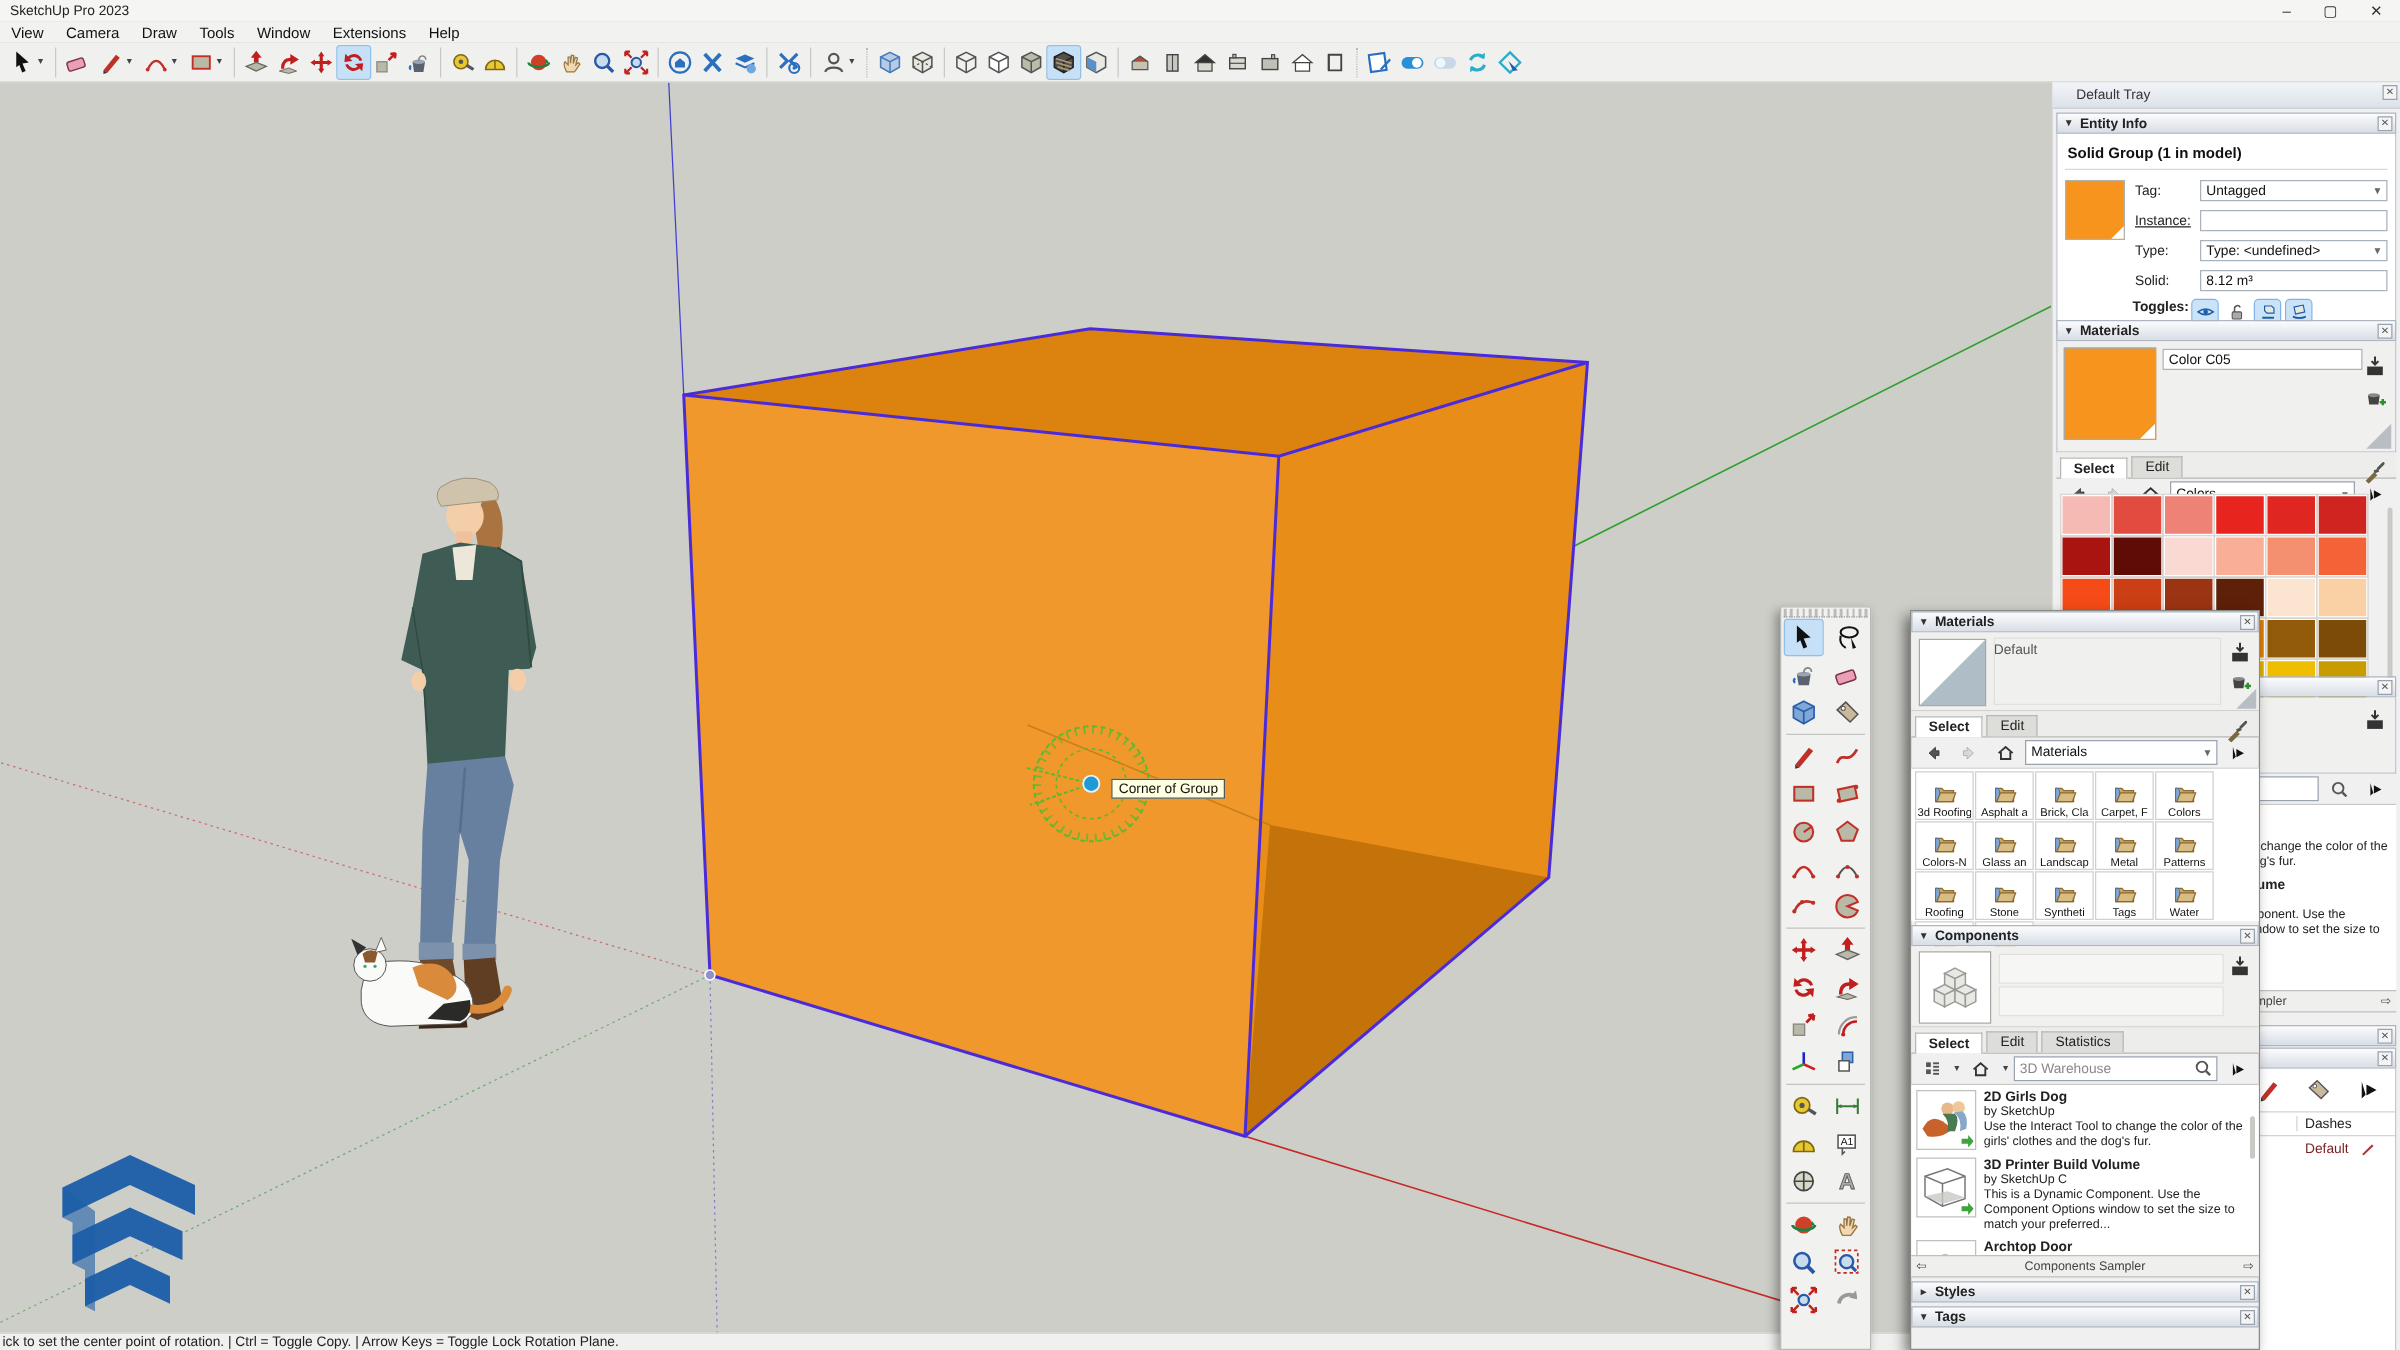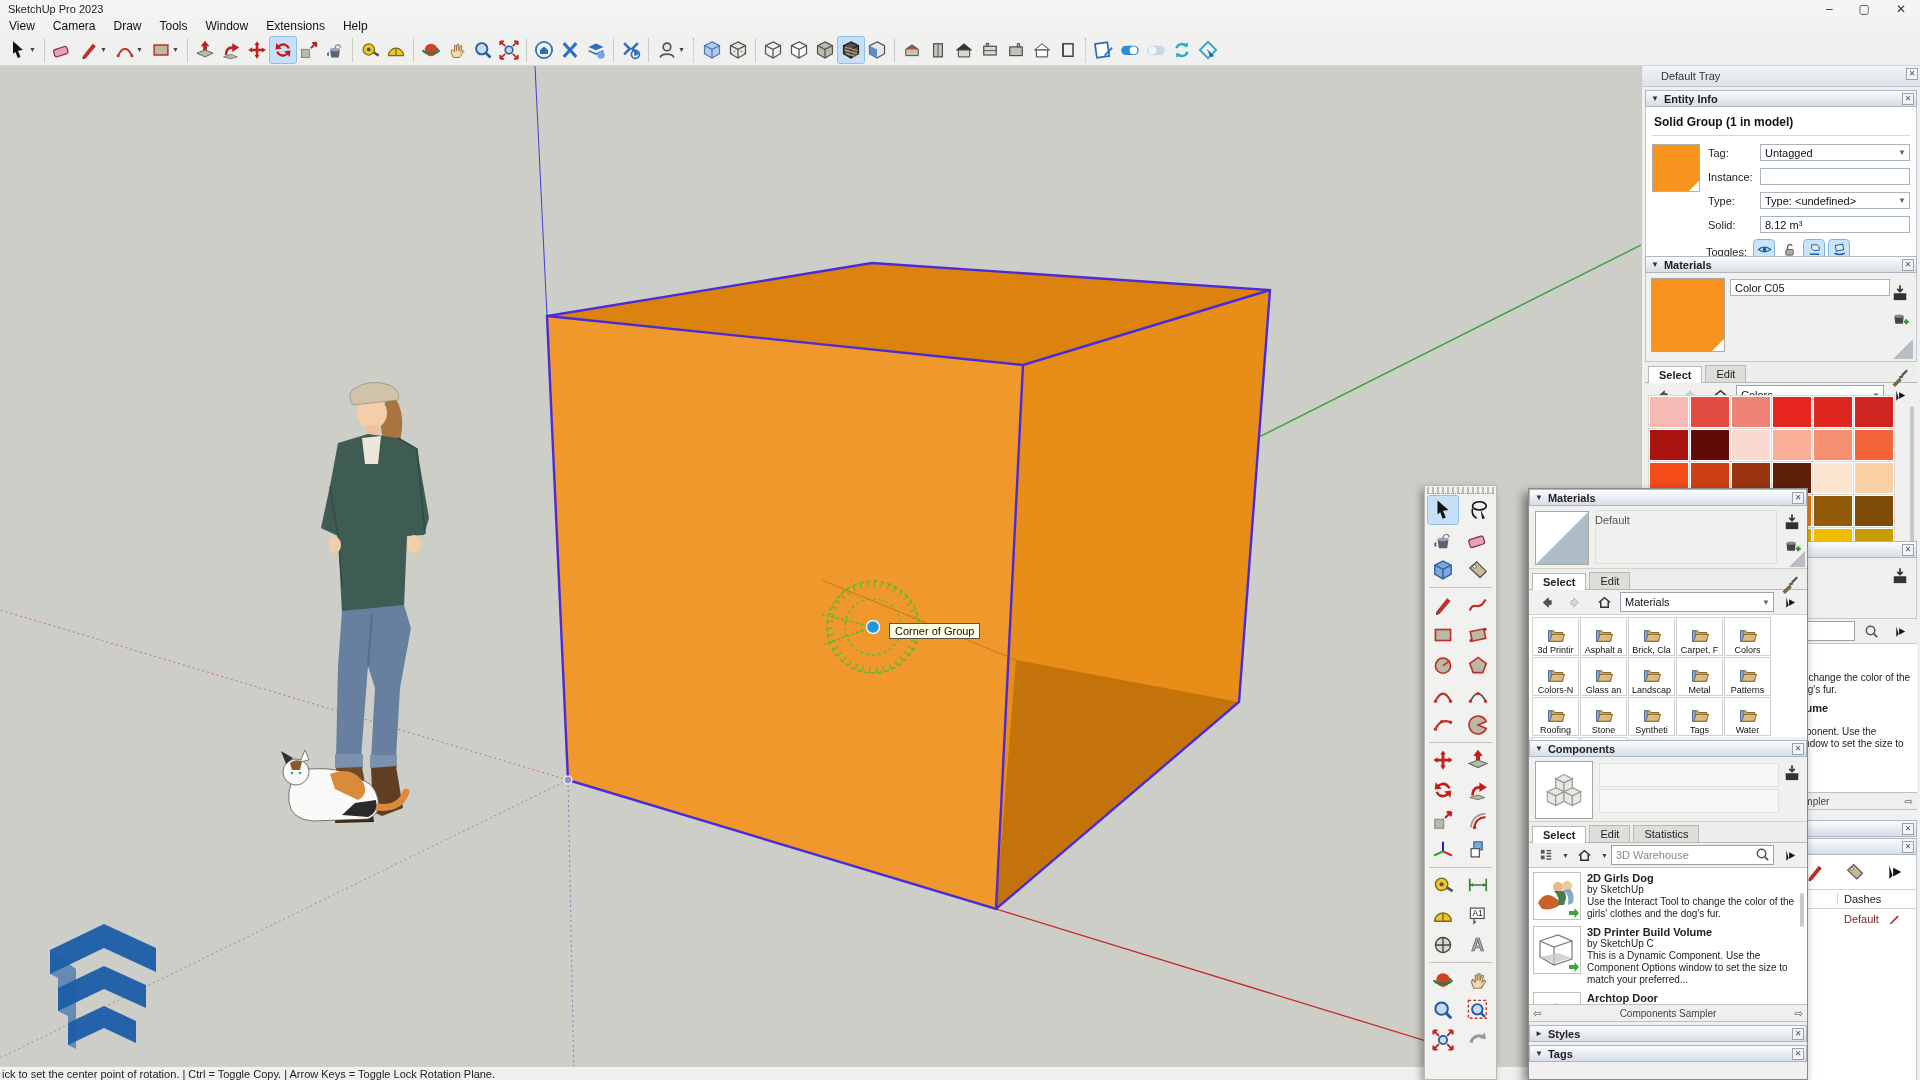"Instance:" span.fieldlbl { text-decoration: none -> underline }
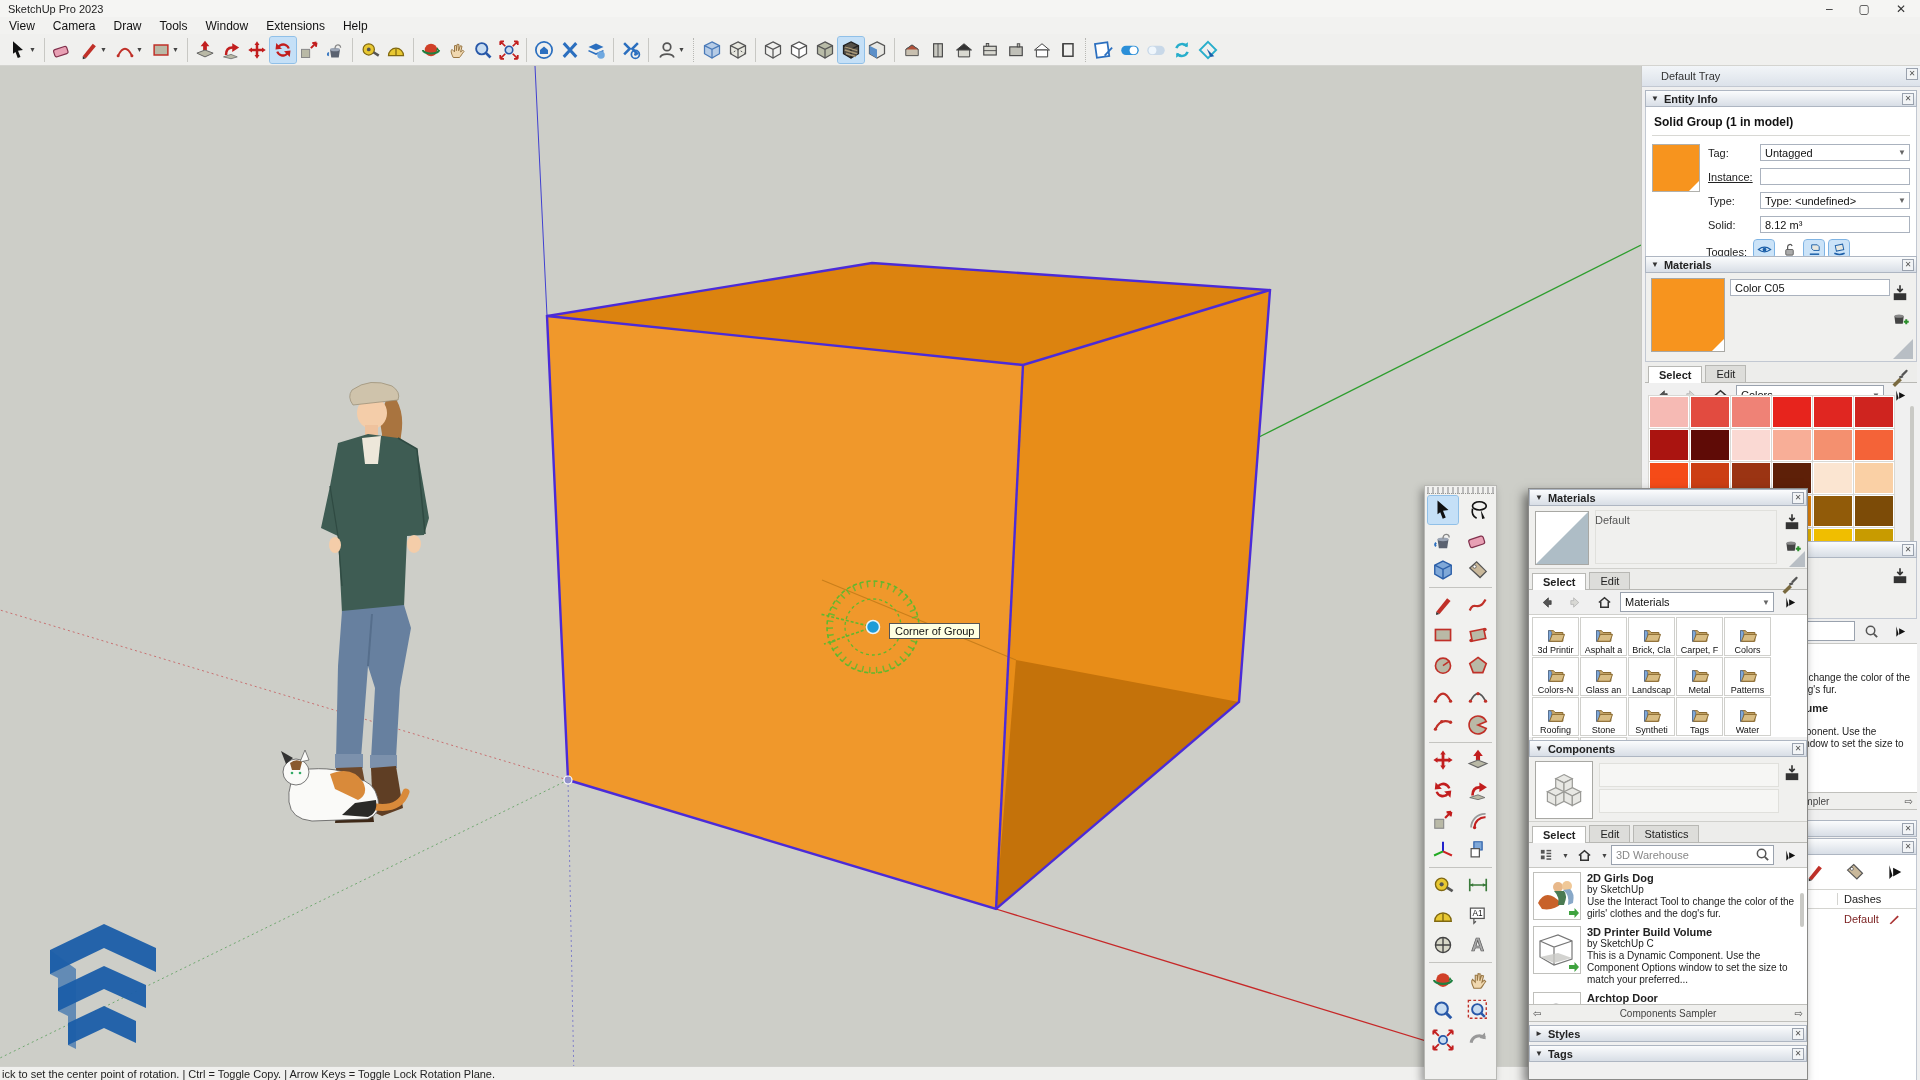"Toggles:" div { align-items: flex-end -> flex-start; font-weight: none -> bold }
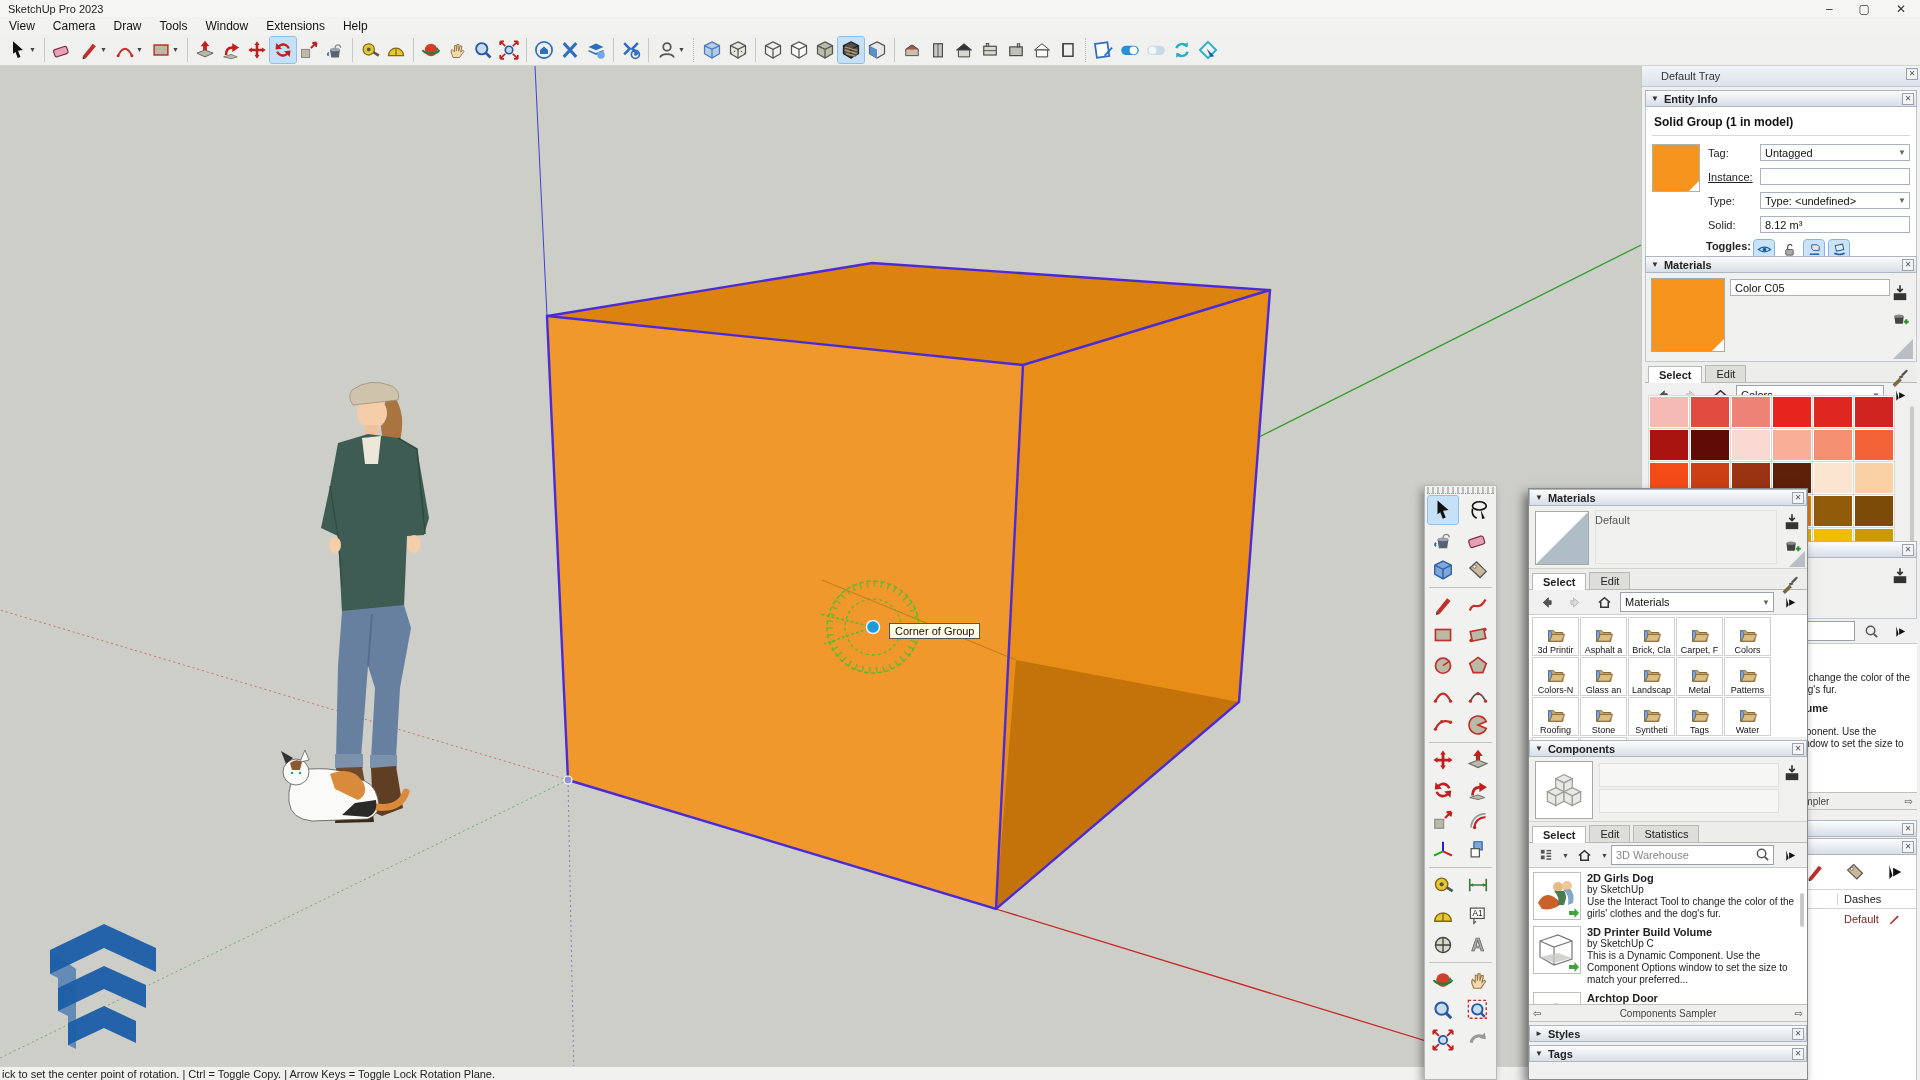"3d Printir" span.flbl { text: Printir -> Roofing }
